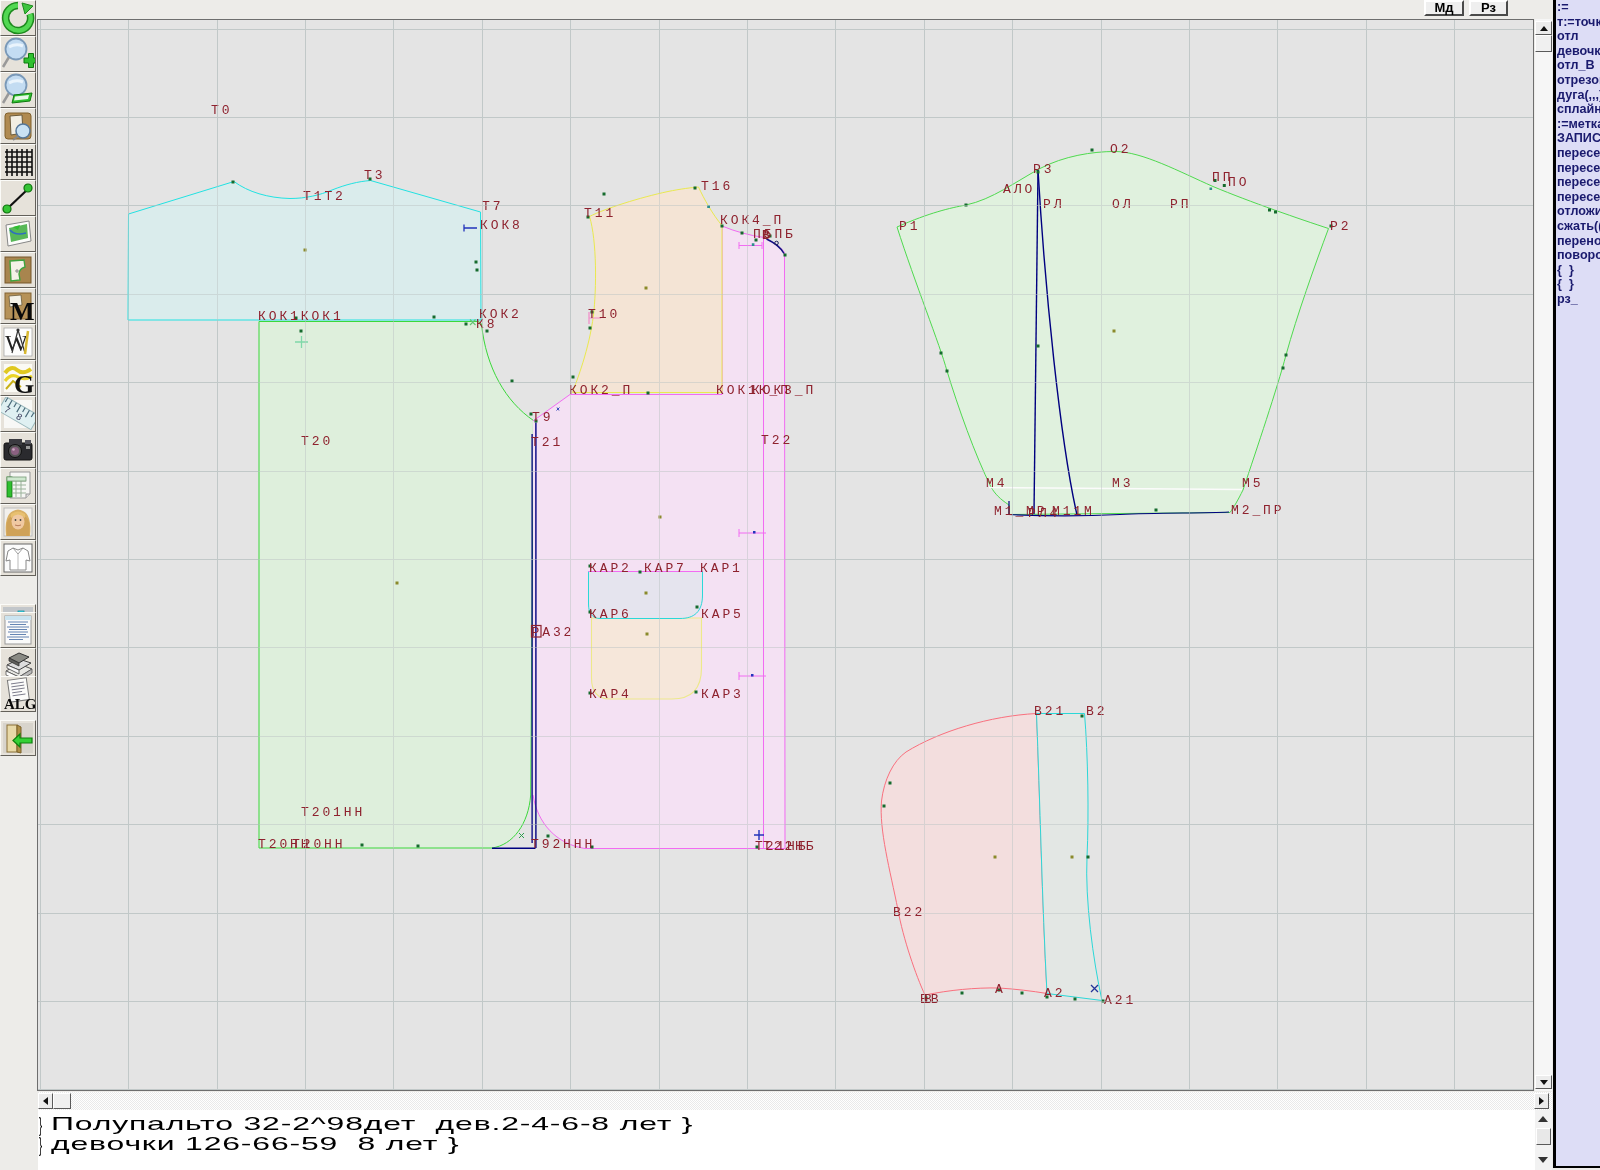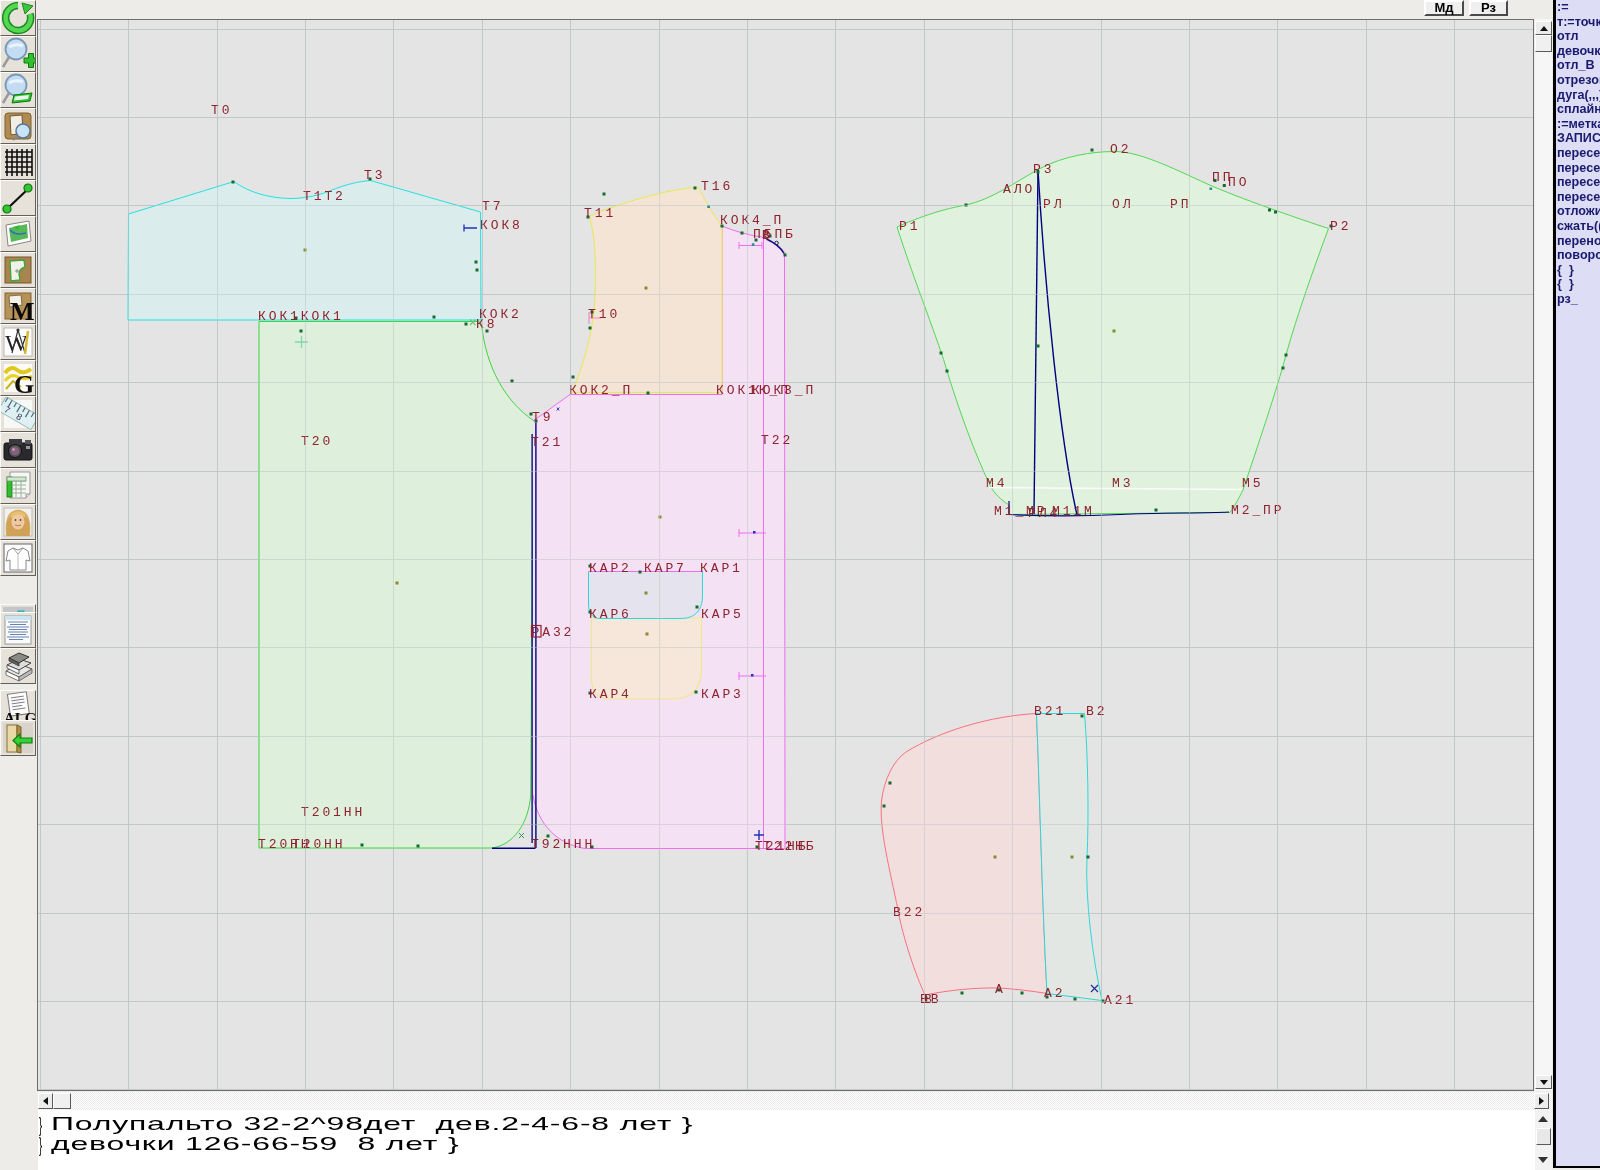"ALG" div.tb { top: 690px -> 676px }
